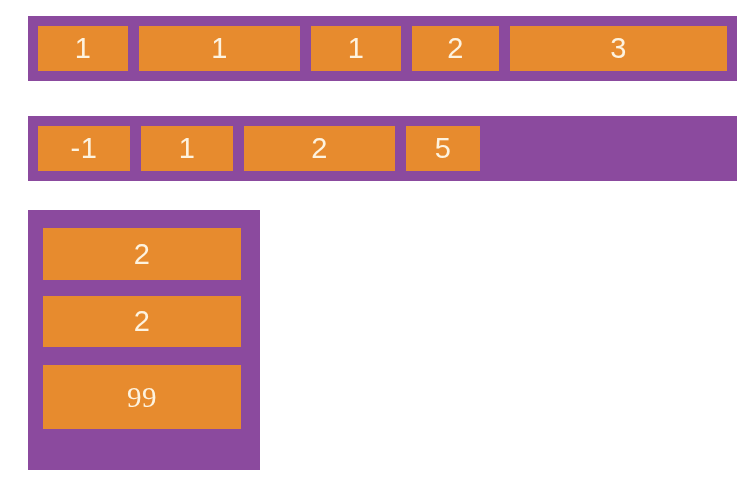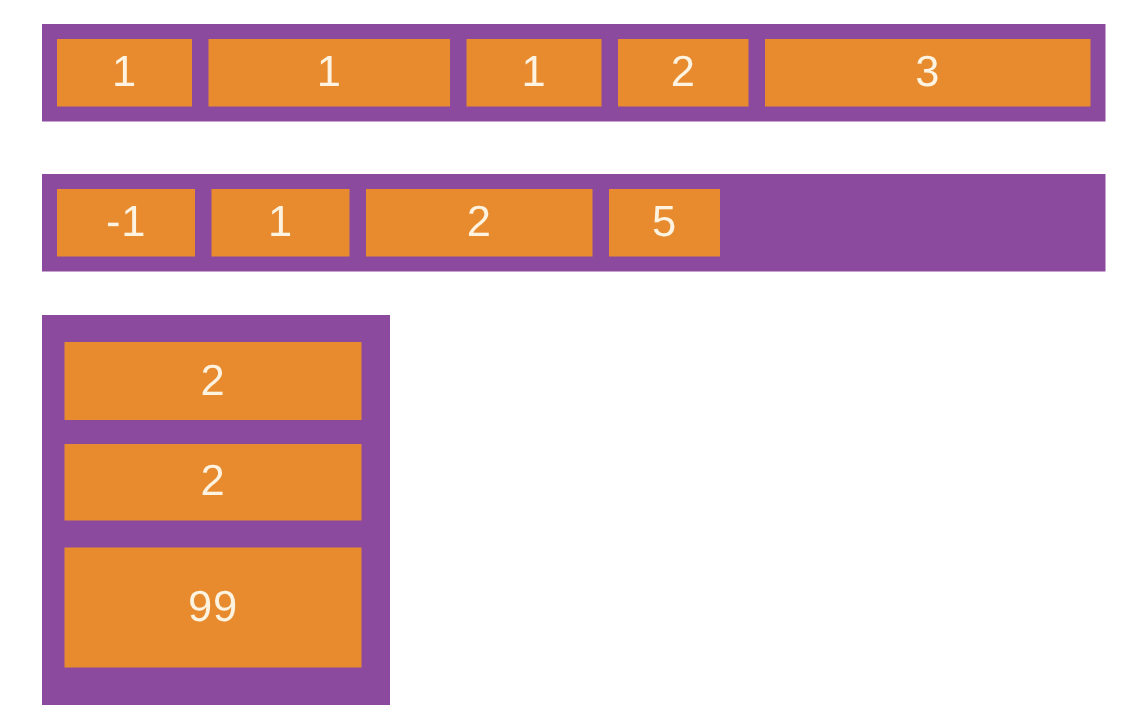"99" .c1i2 { font-family: none -> Liberation Serif, serif; height: 80px -> 64px }
